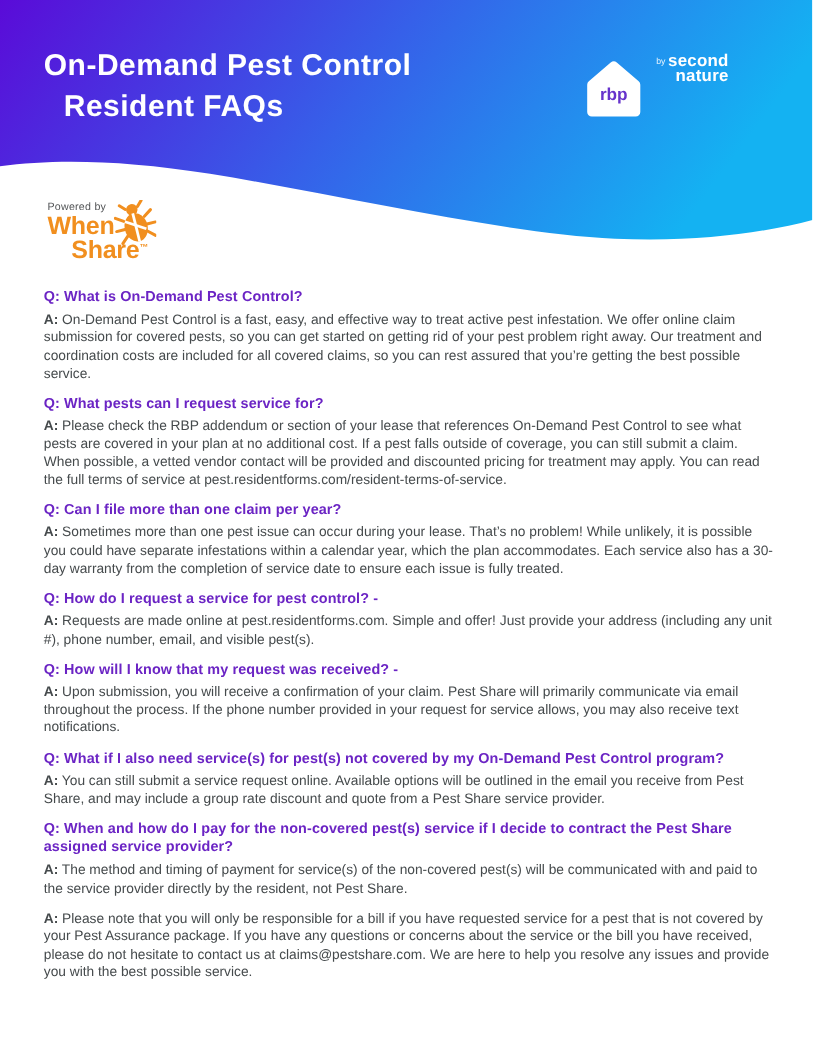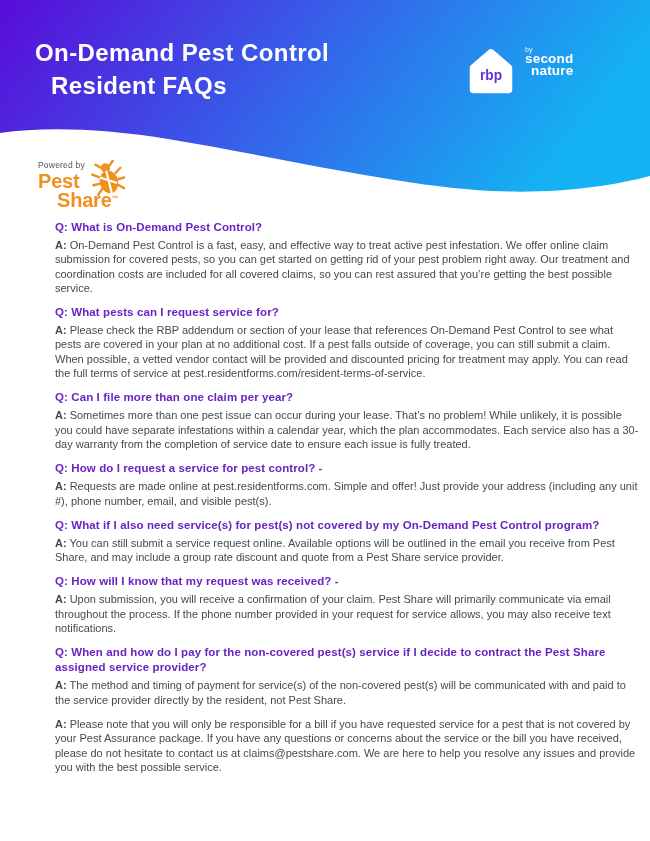"second" .sn-text { flex-direction: column -> none }
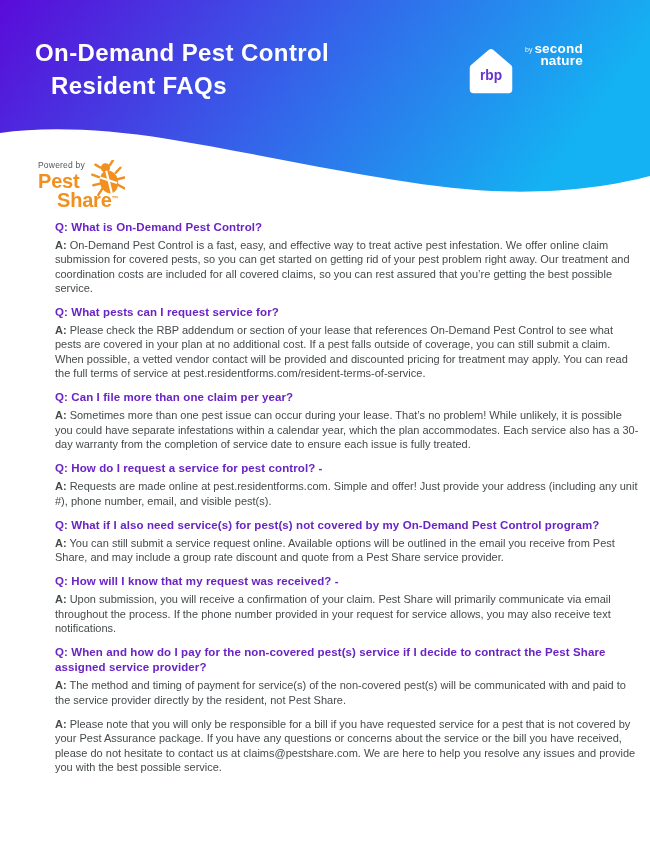"Pest" div.ps-line1 { text: Pest -> When }
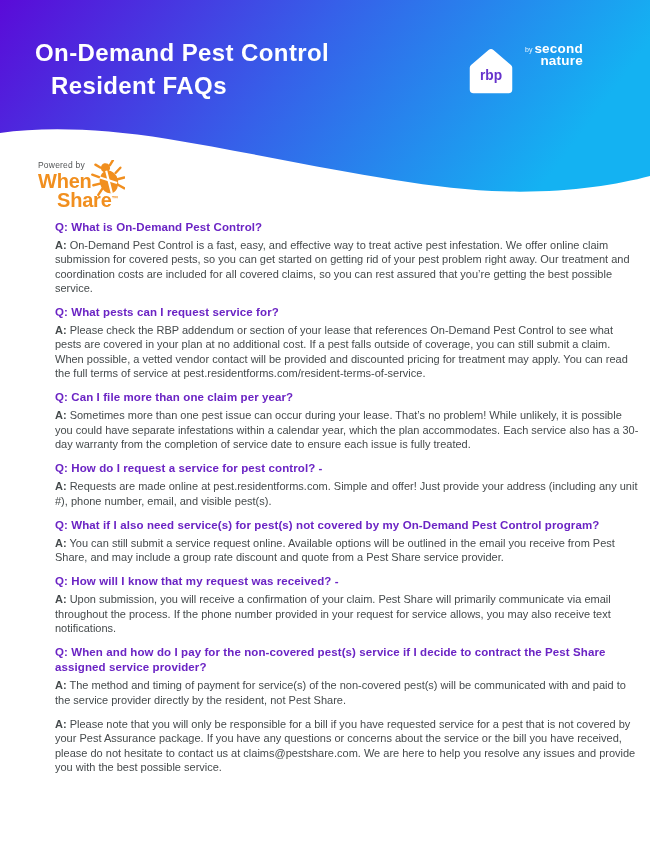"Q: What is On-Demand Pest" .faq-list { margin-left: 20px -> none; top: 220px -> 231px }
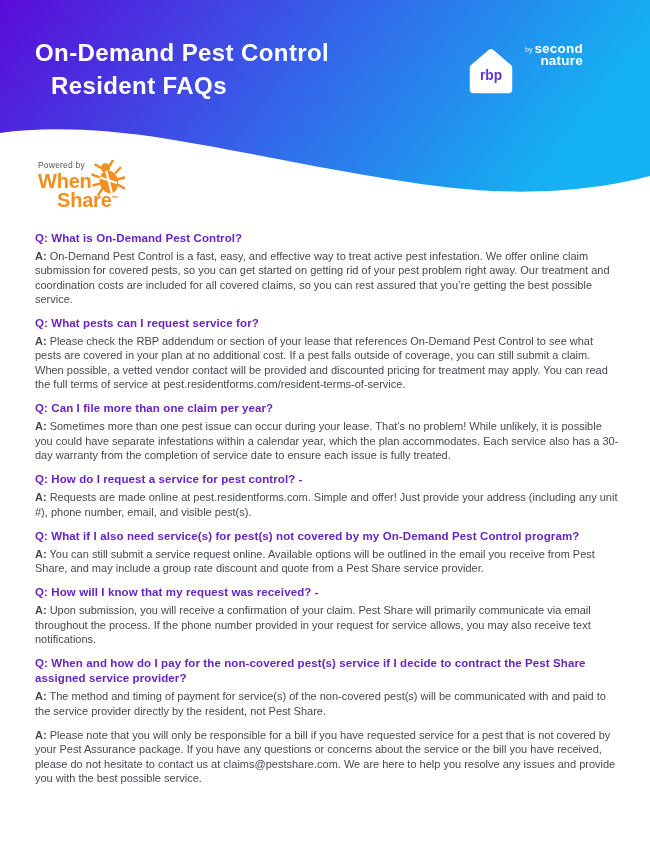"Q: What if I also" div.faq-item { order: before "Q: How will I know" -> after "Q: How will I know" }
